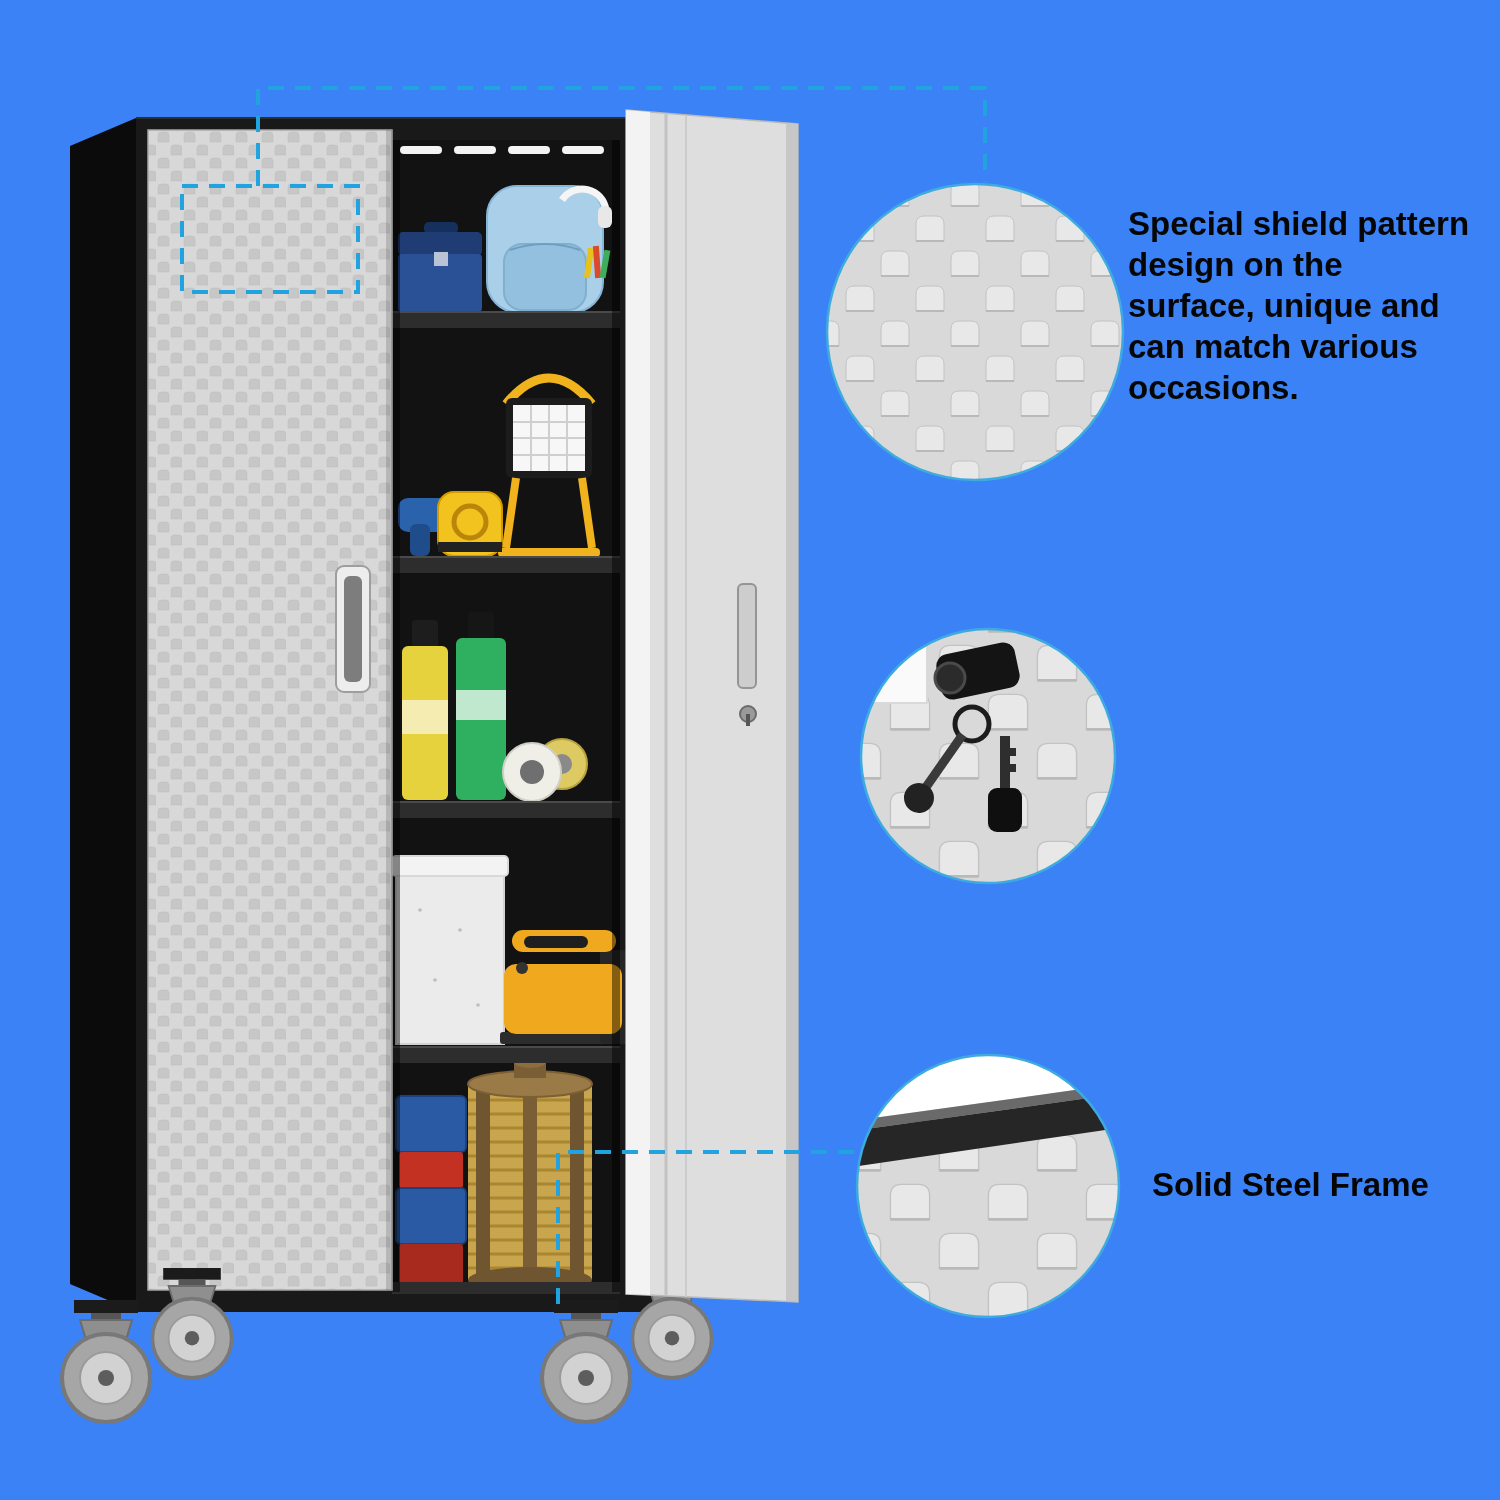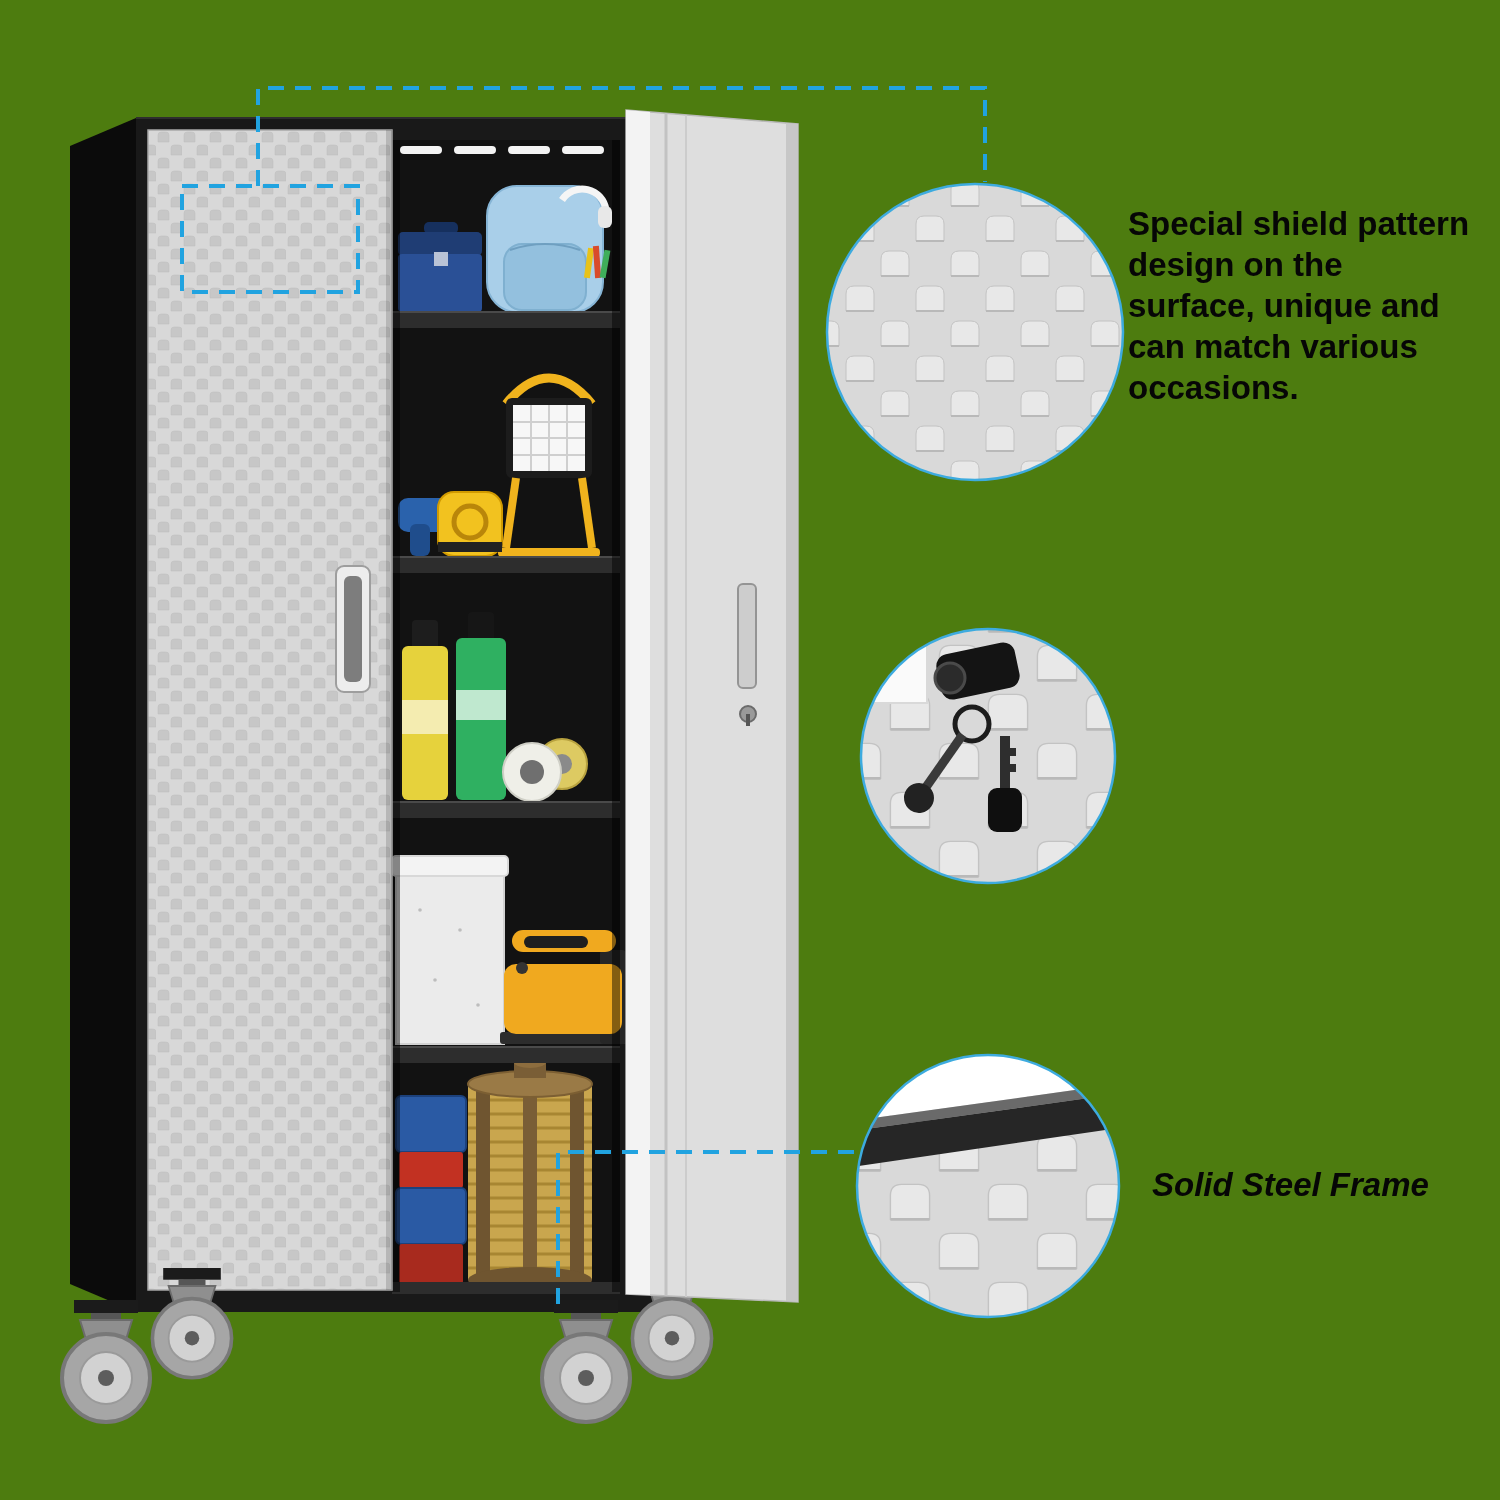"Special shield pattern" #canvas { background: #4d7c0f -> #3b82f6 }
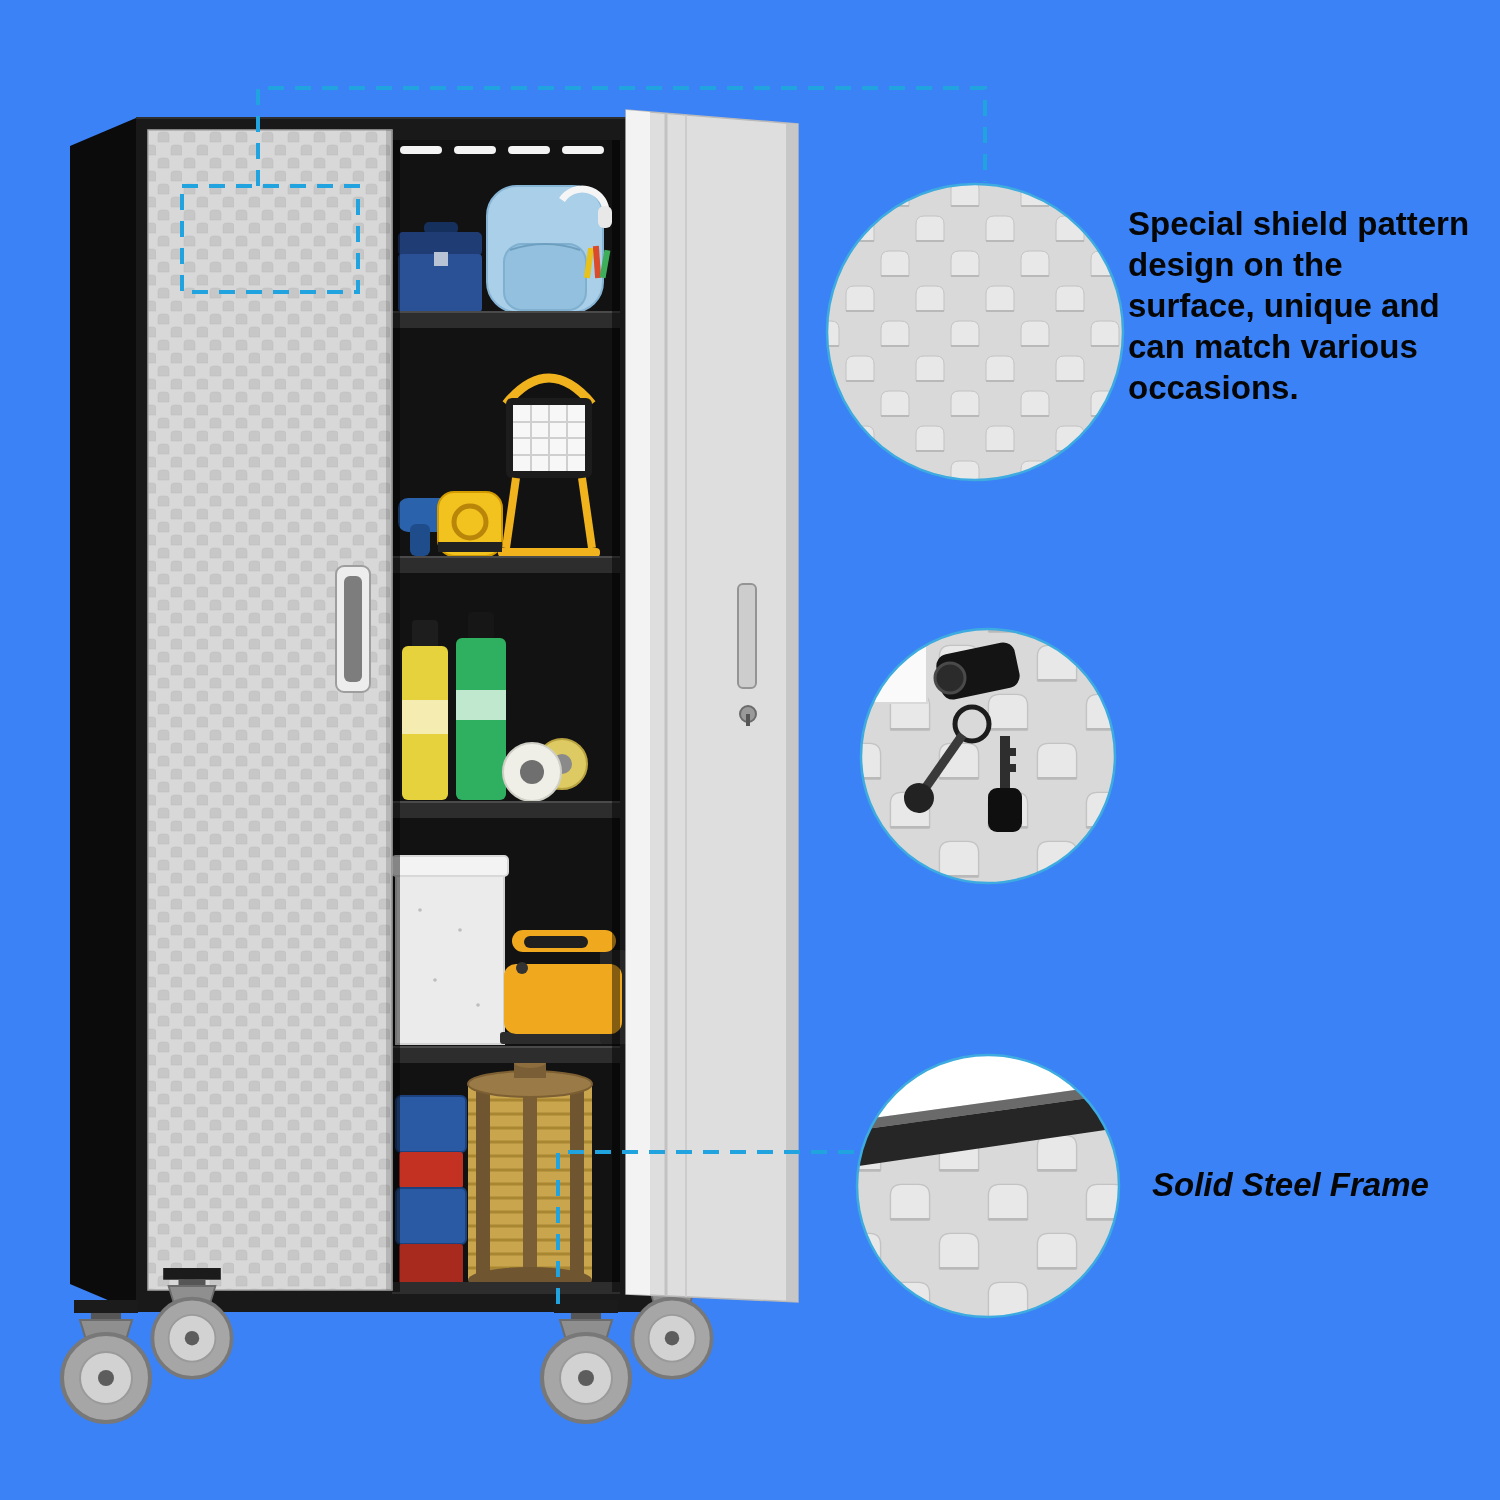"Solid Steel Frame" #feat-frame { font-style: italic -> none }
